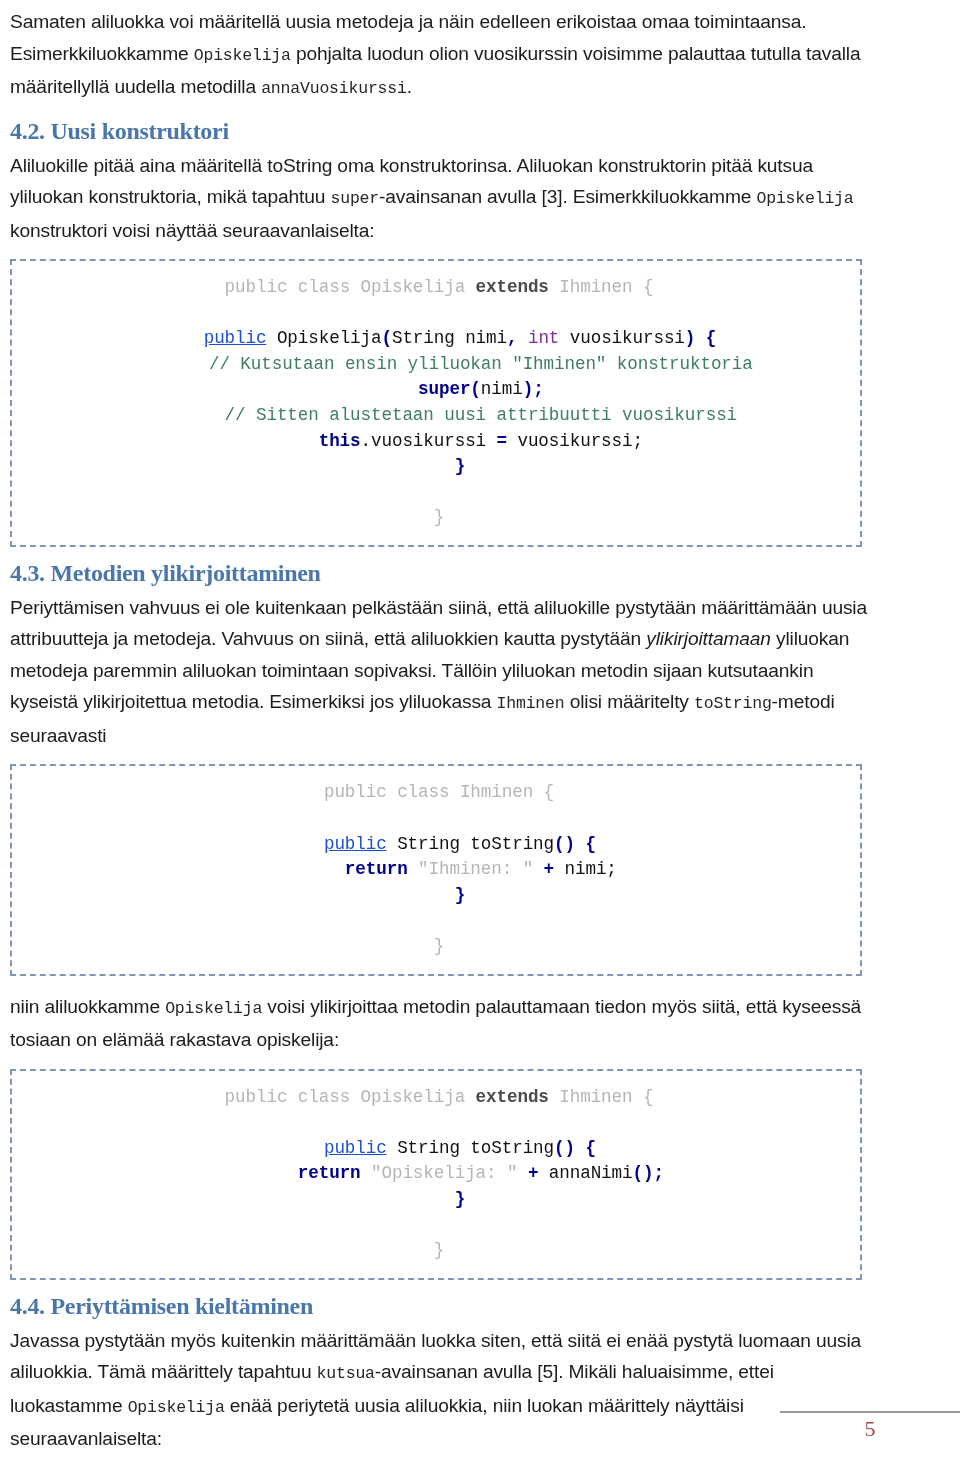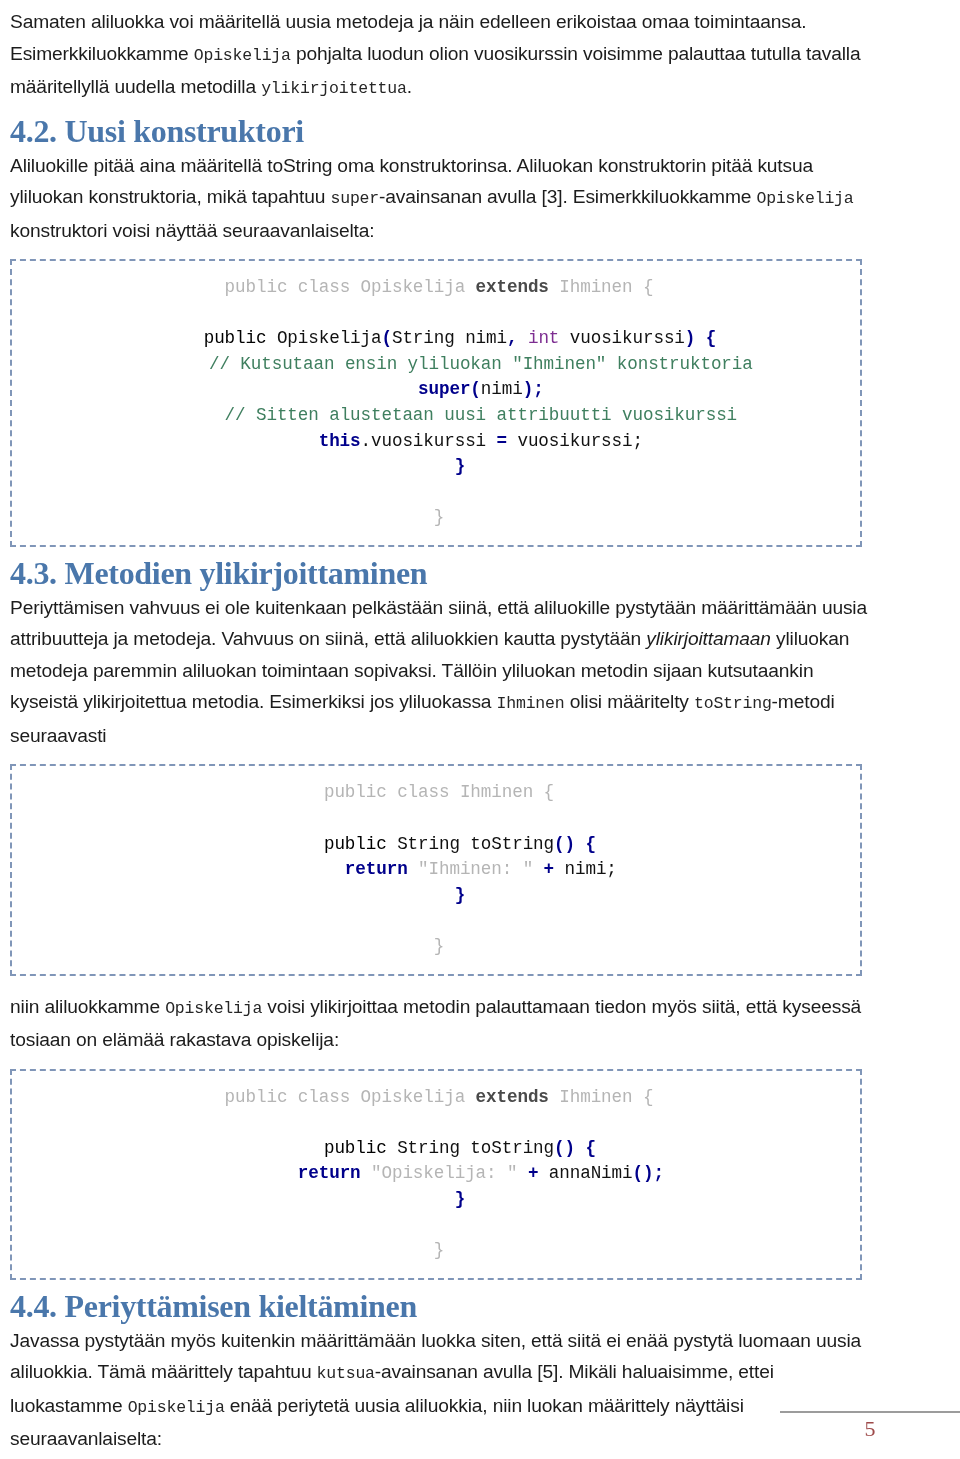"ylikirjoitettua" span.mono { text: ylikirjoitettua -> annaVuosikurssi }
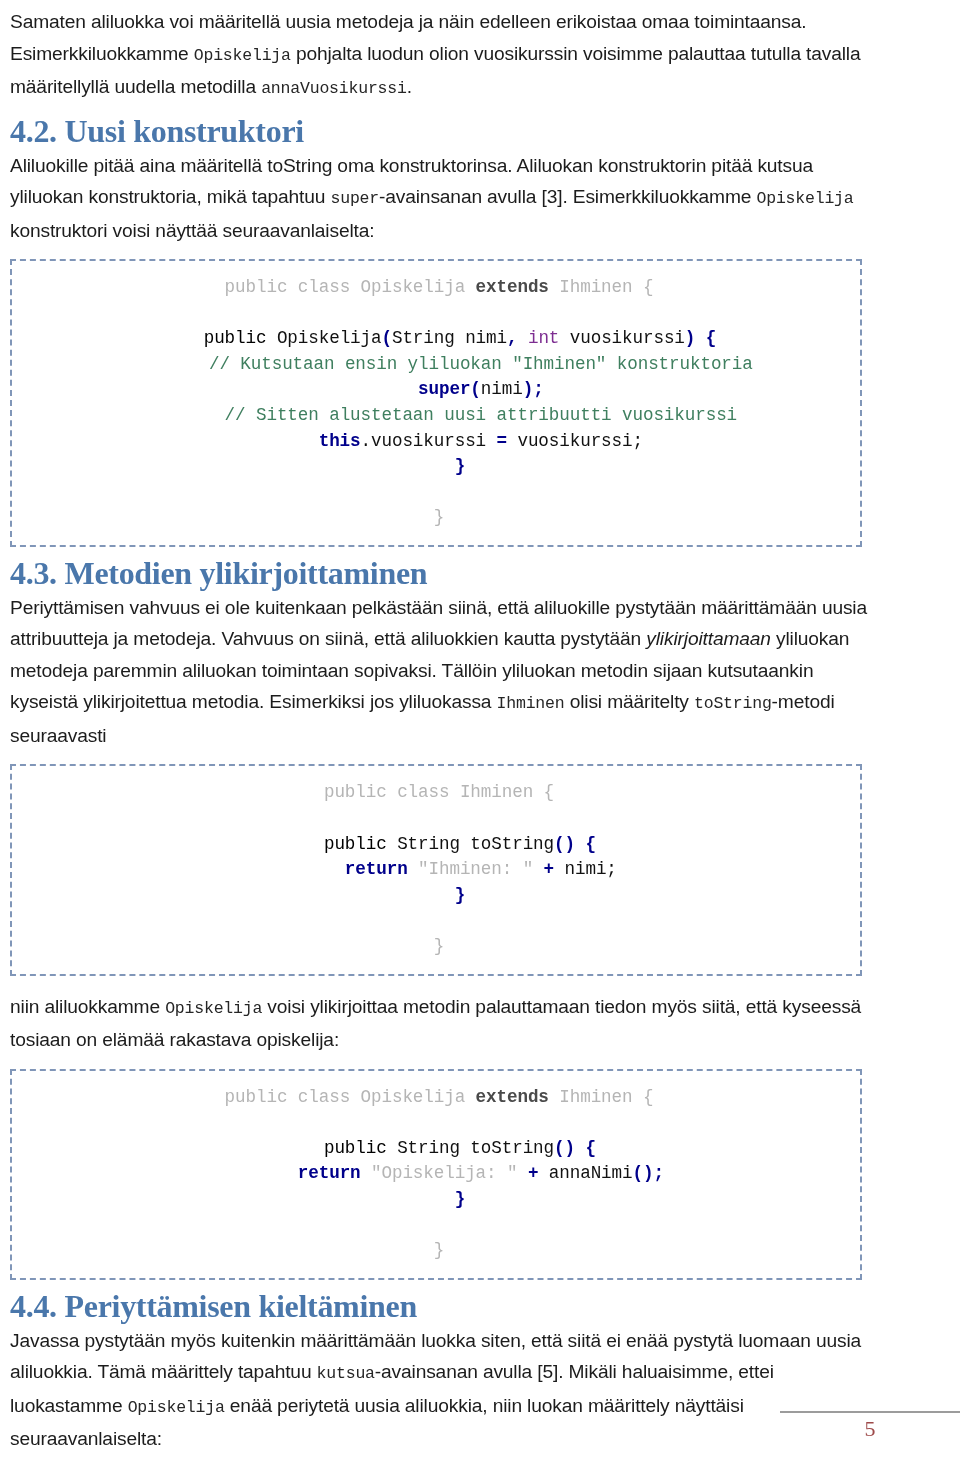"4.2. Uusi konstruktori" h2.sec { font-size: 32px -> 24px }
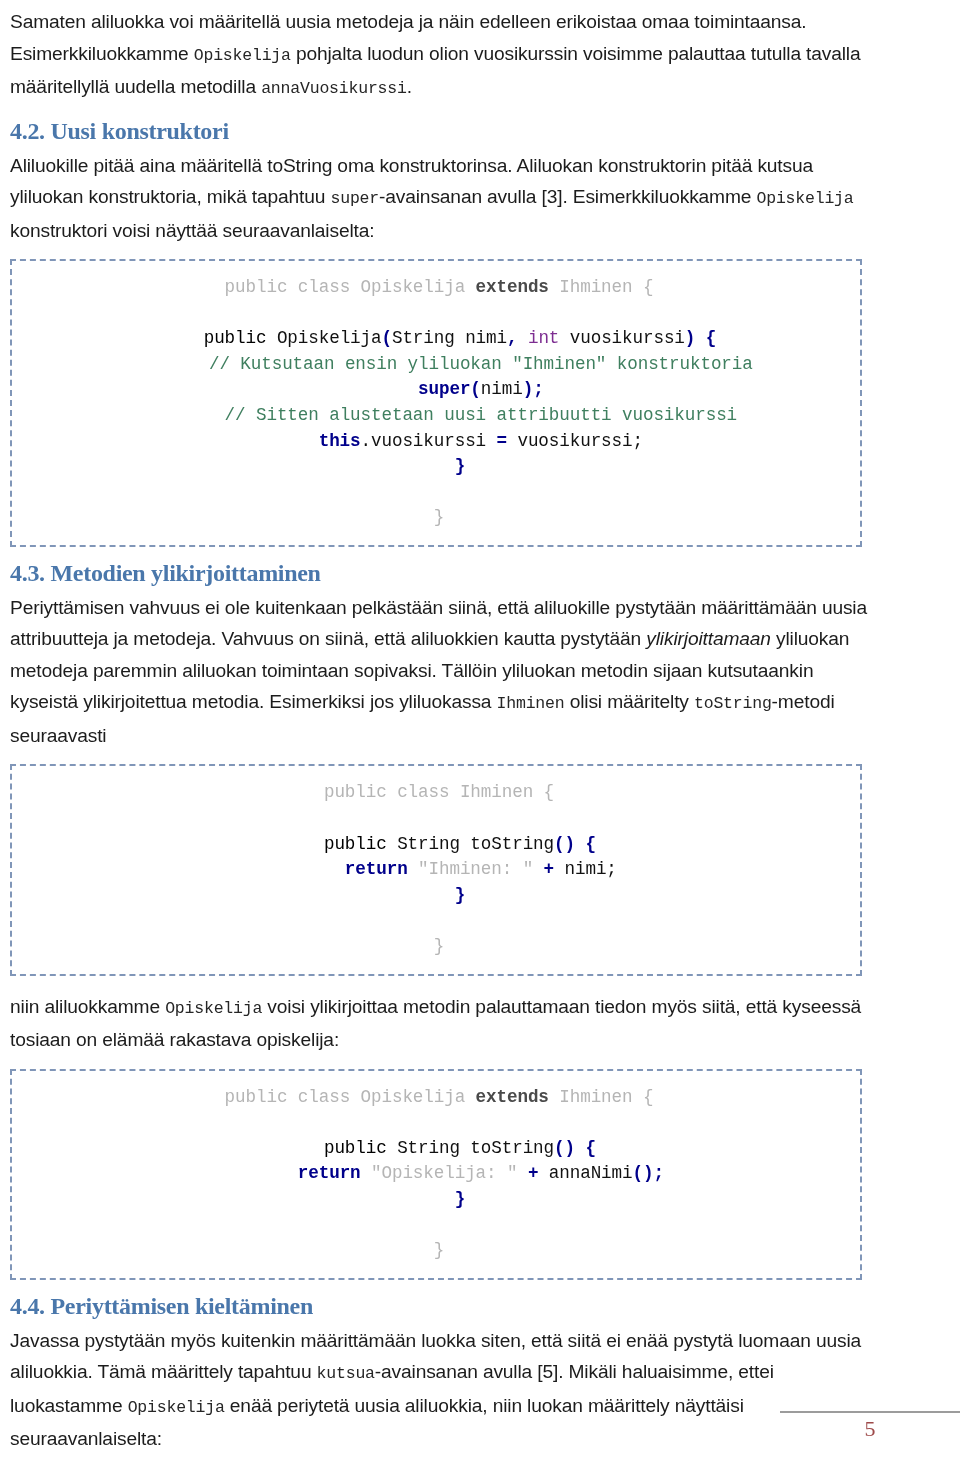"public" .t-kw { color: #000000 -> #1d4ed8; text-decoration: none -> underline }
